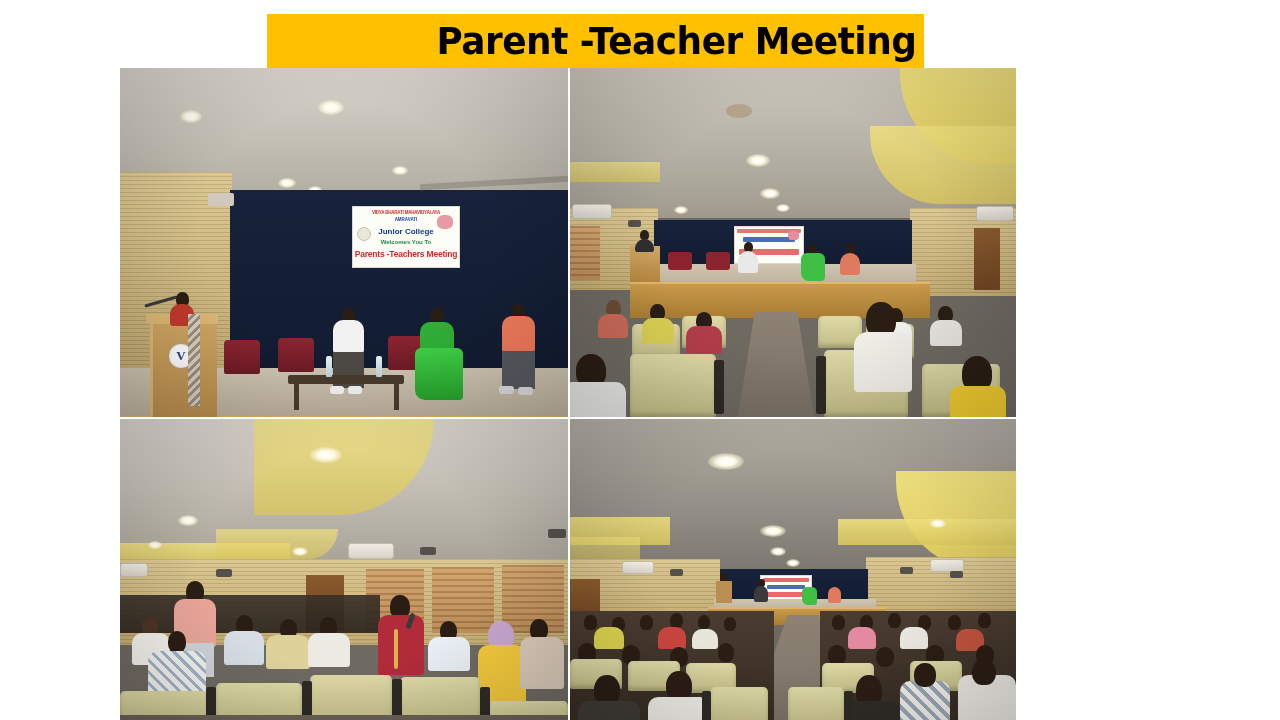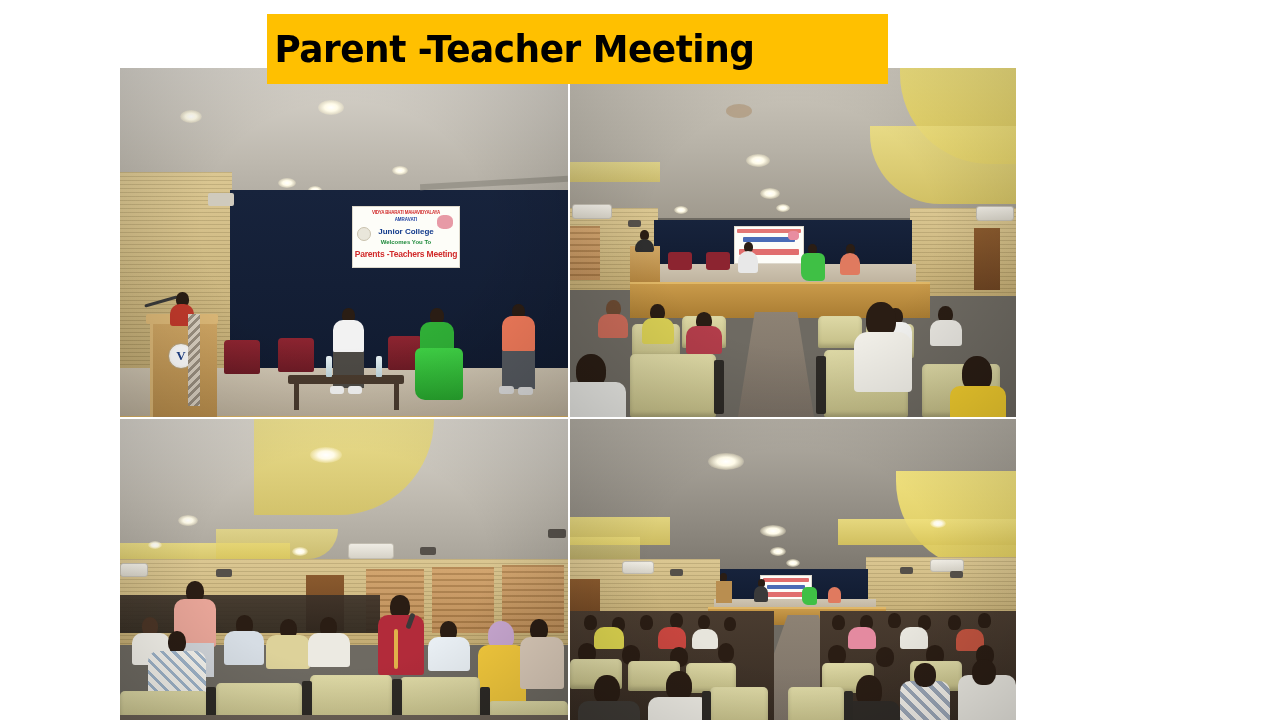"Parent -Teacher Meeting" .title-banner { height: 70px -> 54px; justify-content: flex-start -> flex-end; padding-left: none -> 36px }
